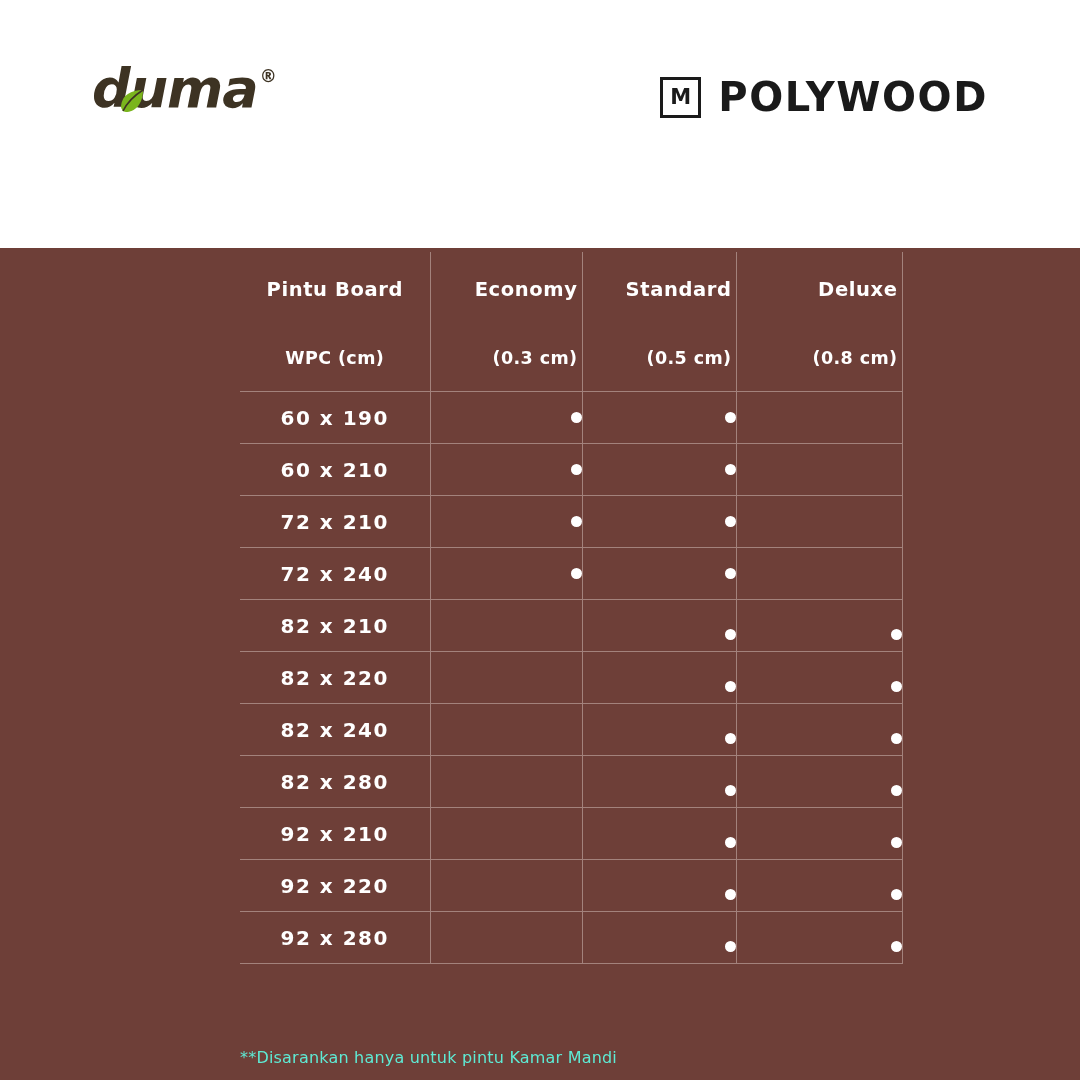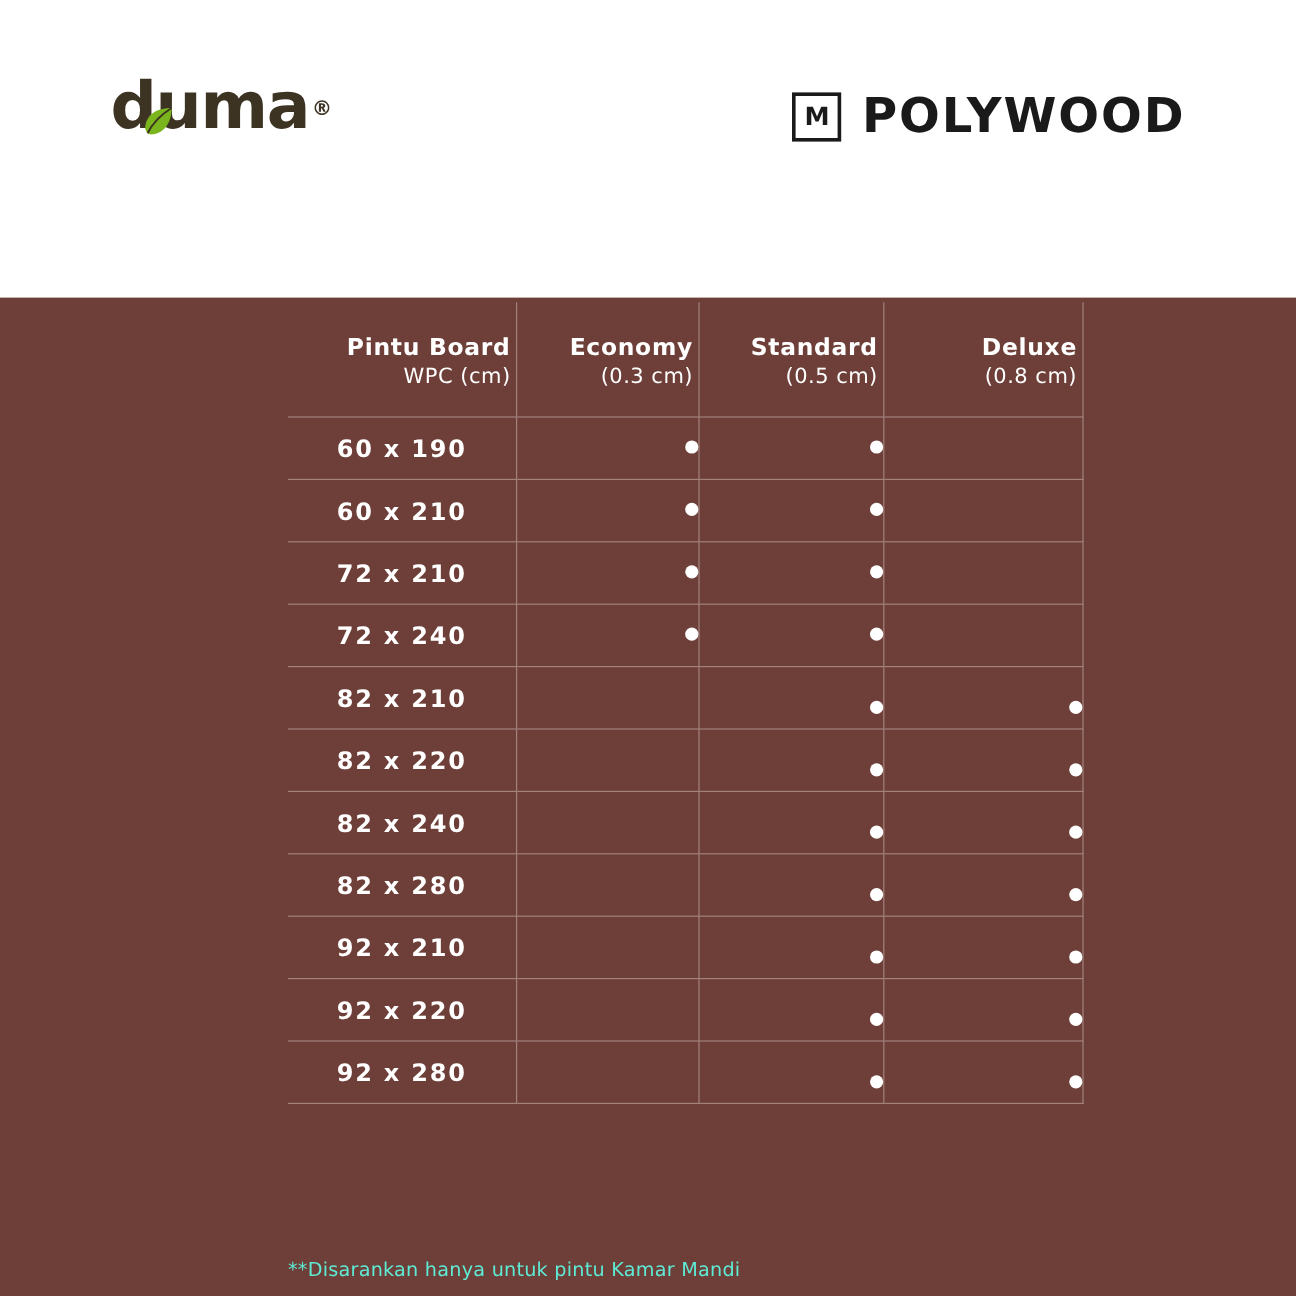"duma" #duma-logo { align-items: center -> flex-start; font-style: none -> italic }
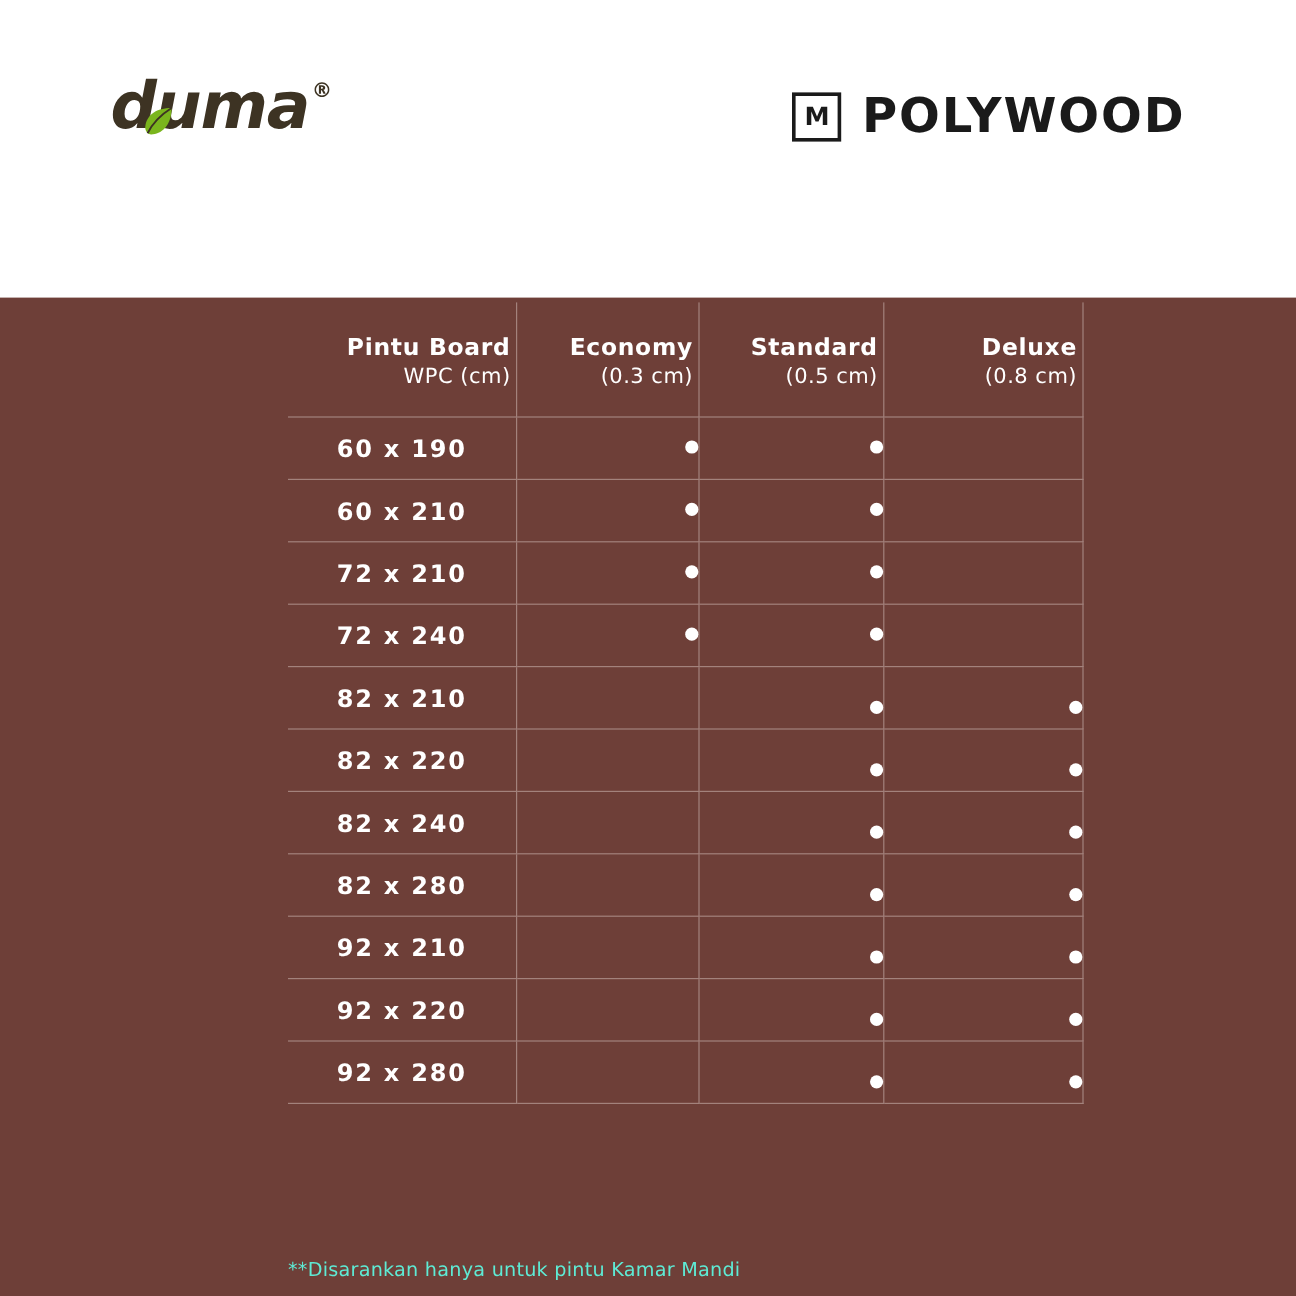"Pintu Board" #size-table thead th.hdr-first { text-align: none -> center }
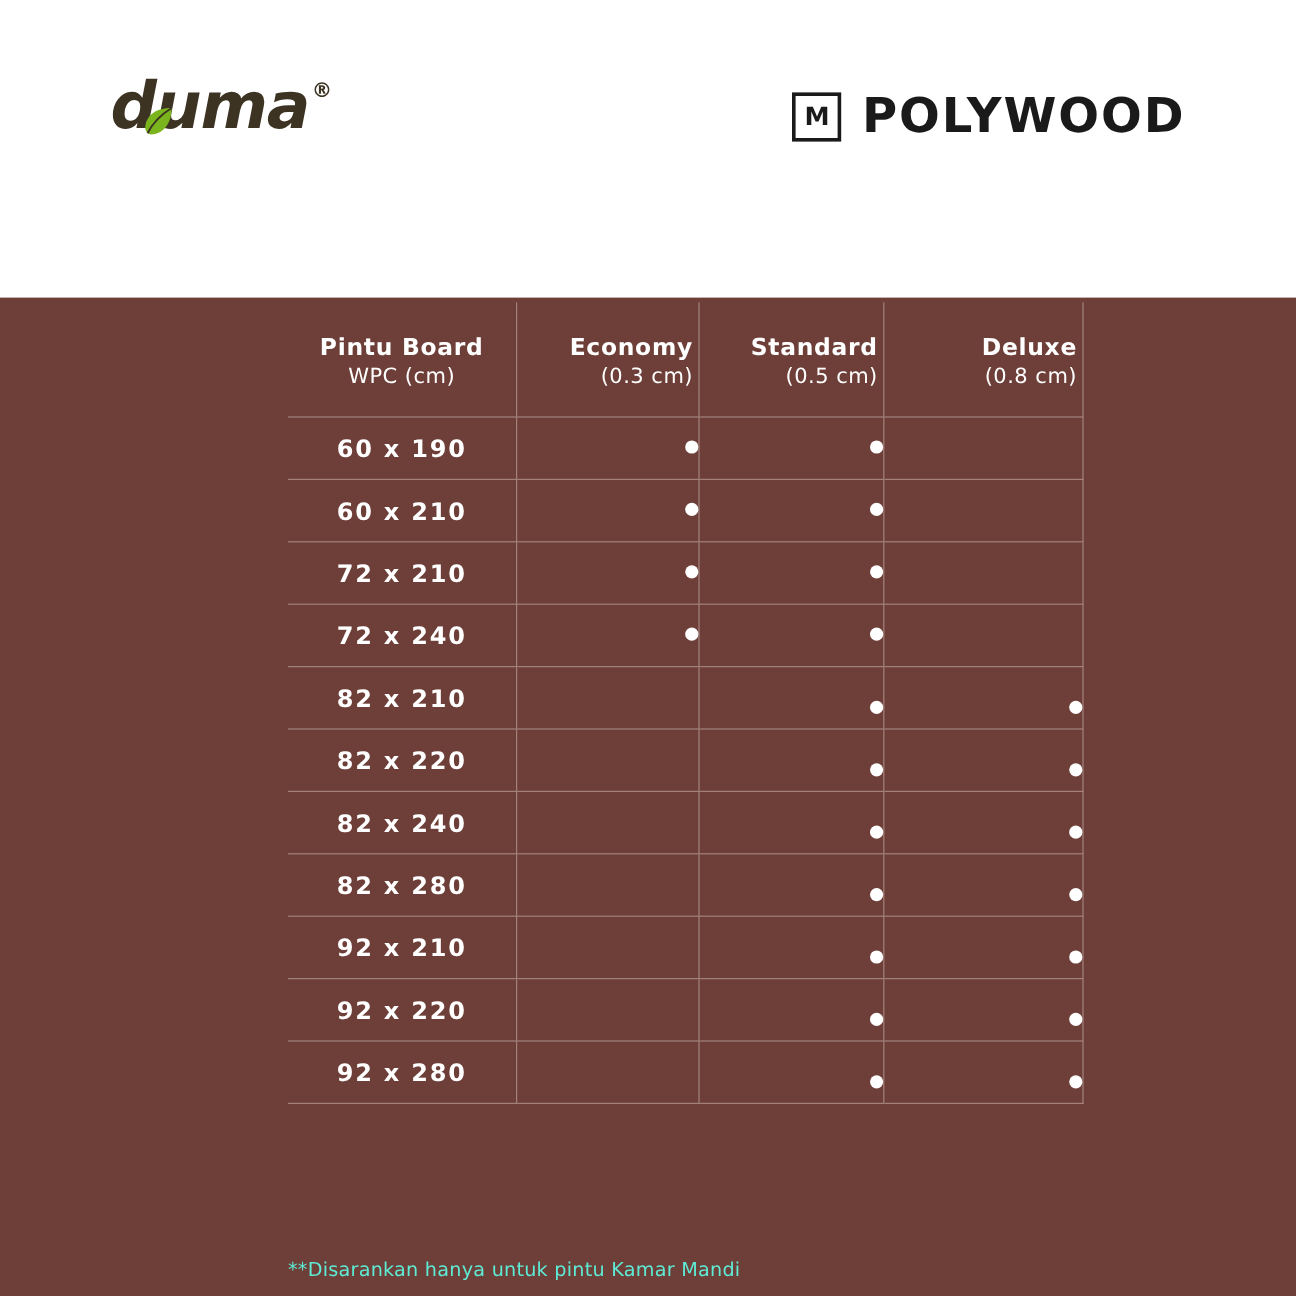"WPC (cm)" #size-table thead th .sub { font-weight: normal -> bold; margin-top: none -> 44px }
